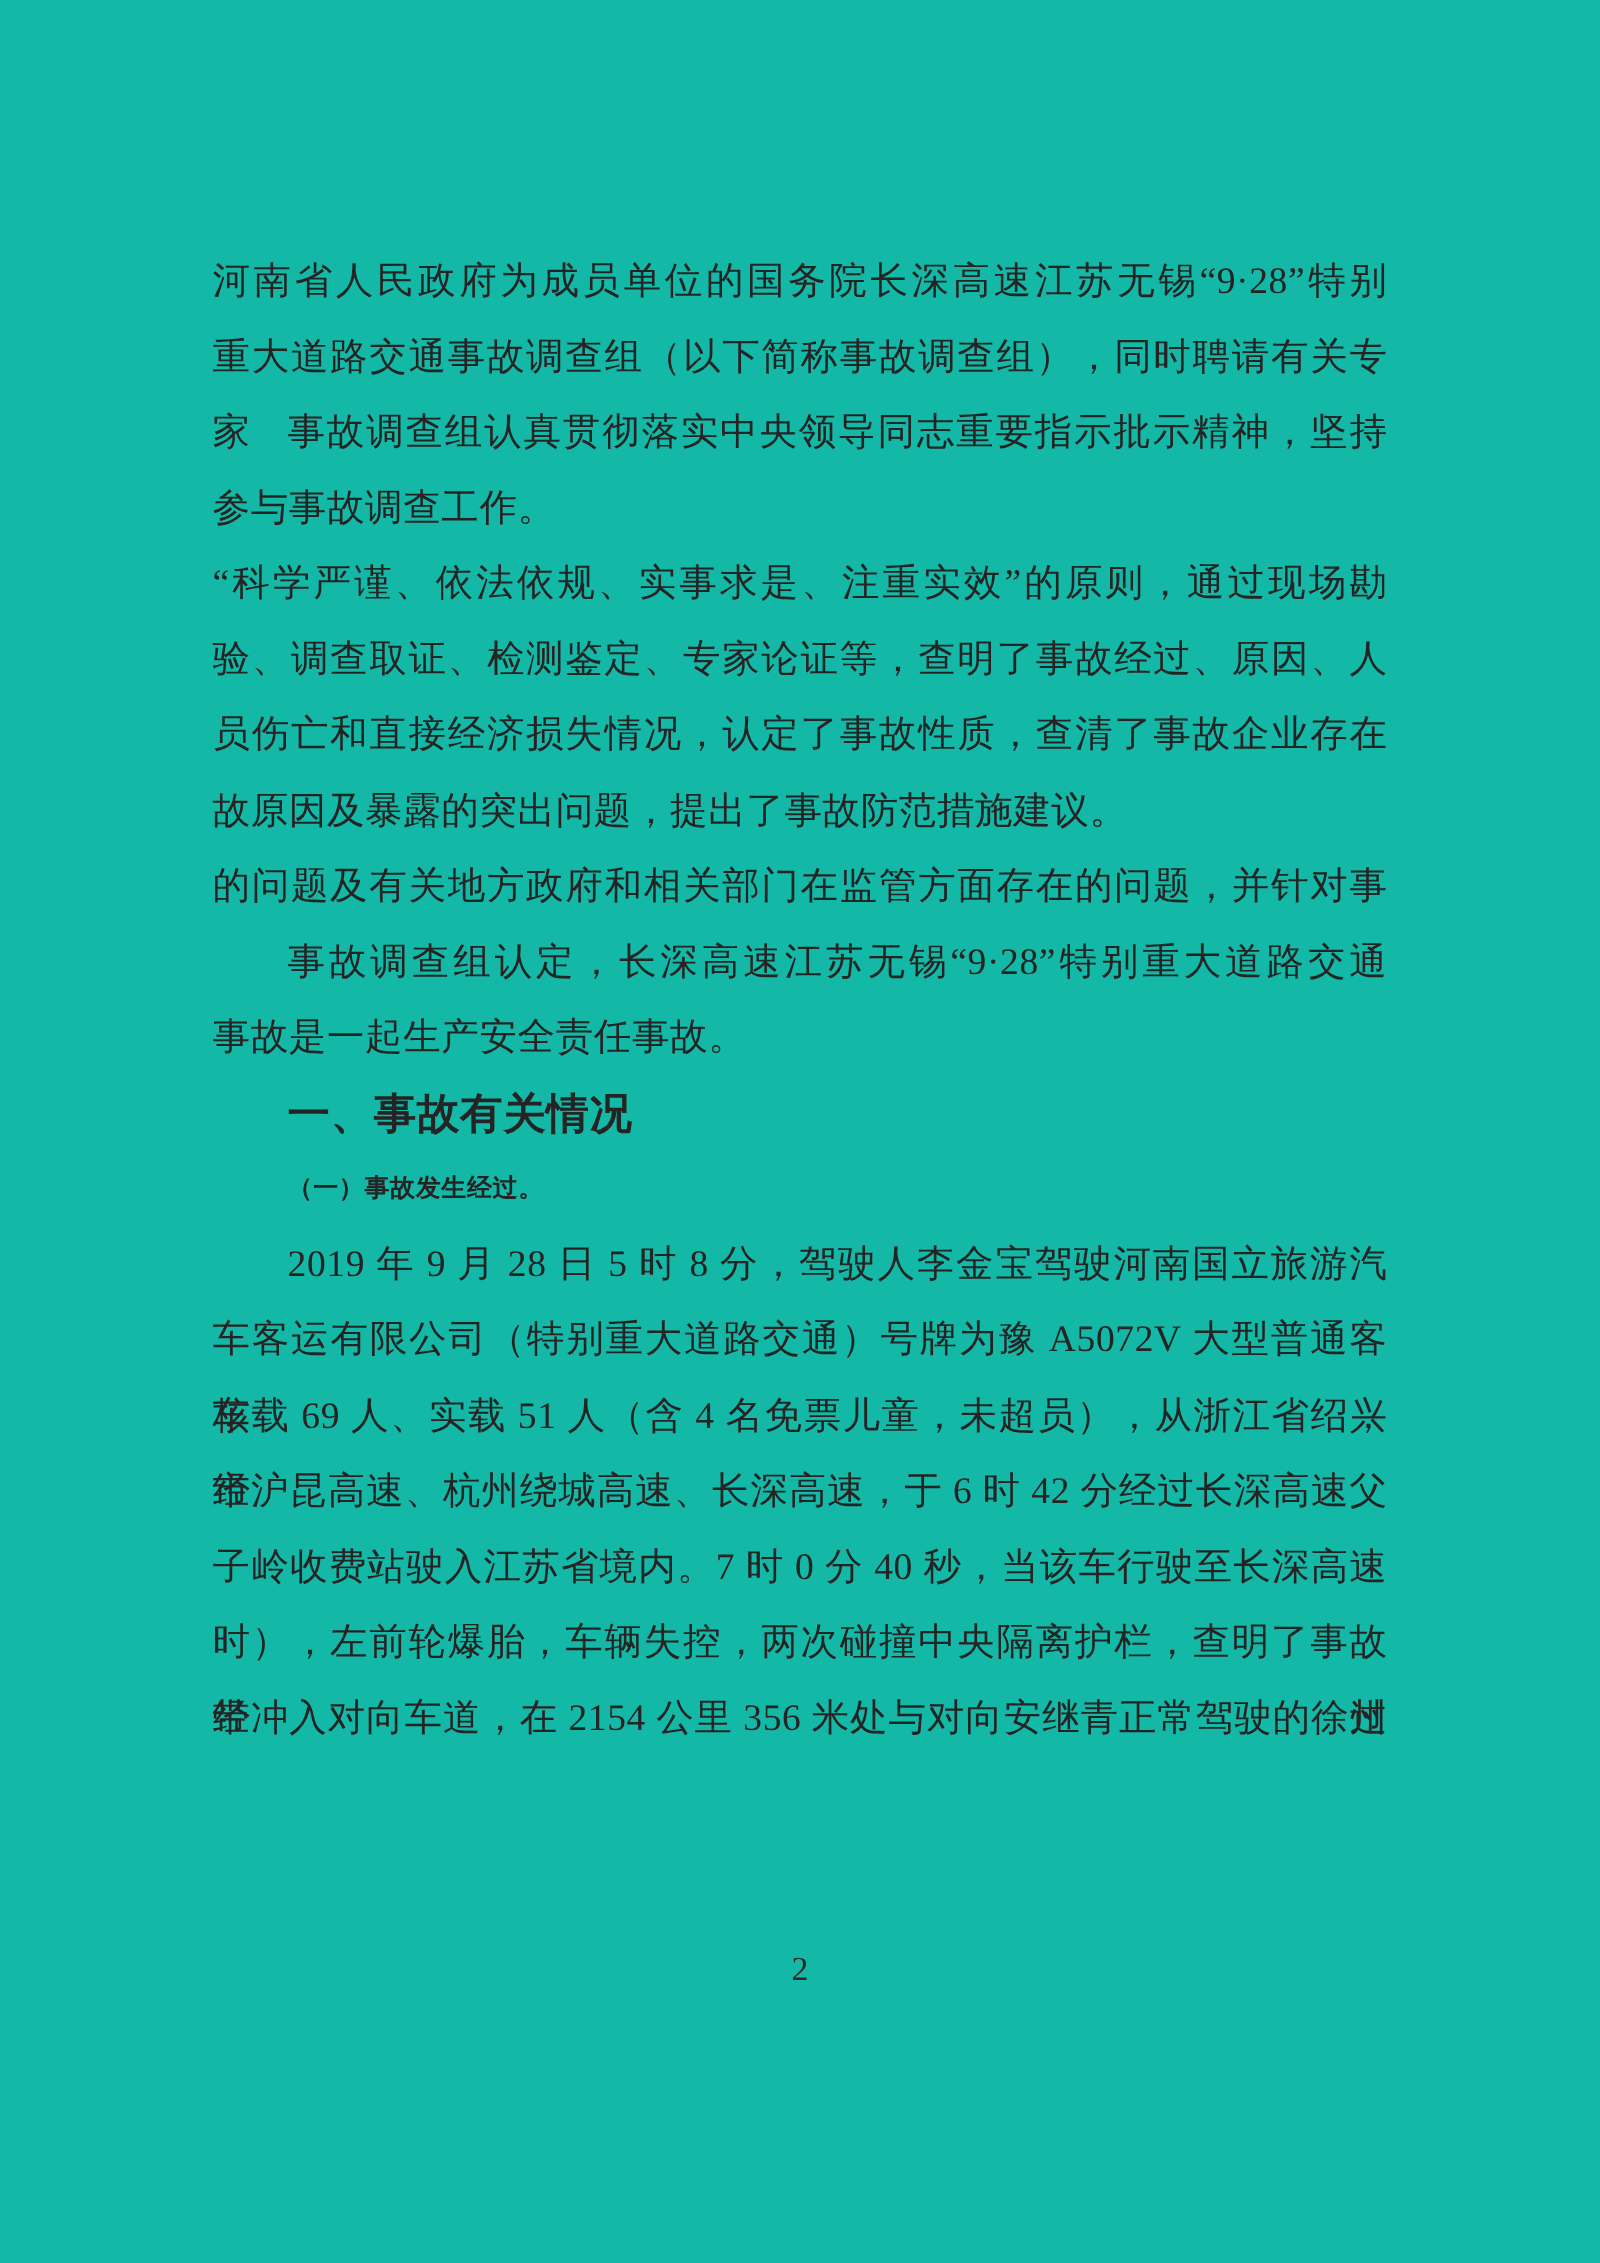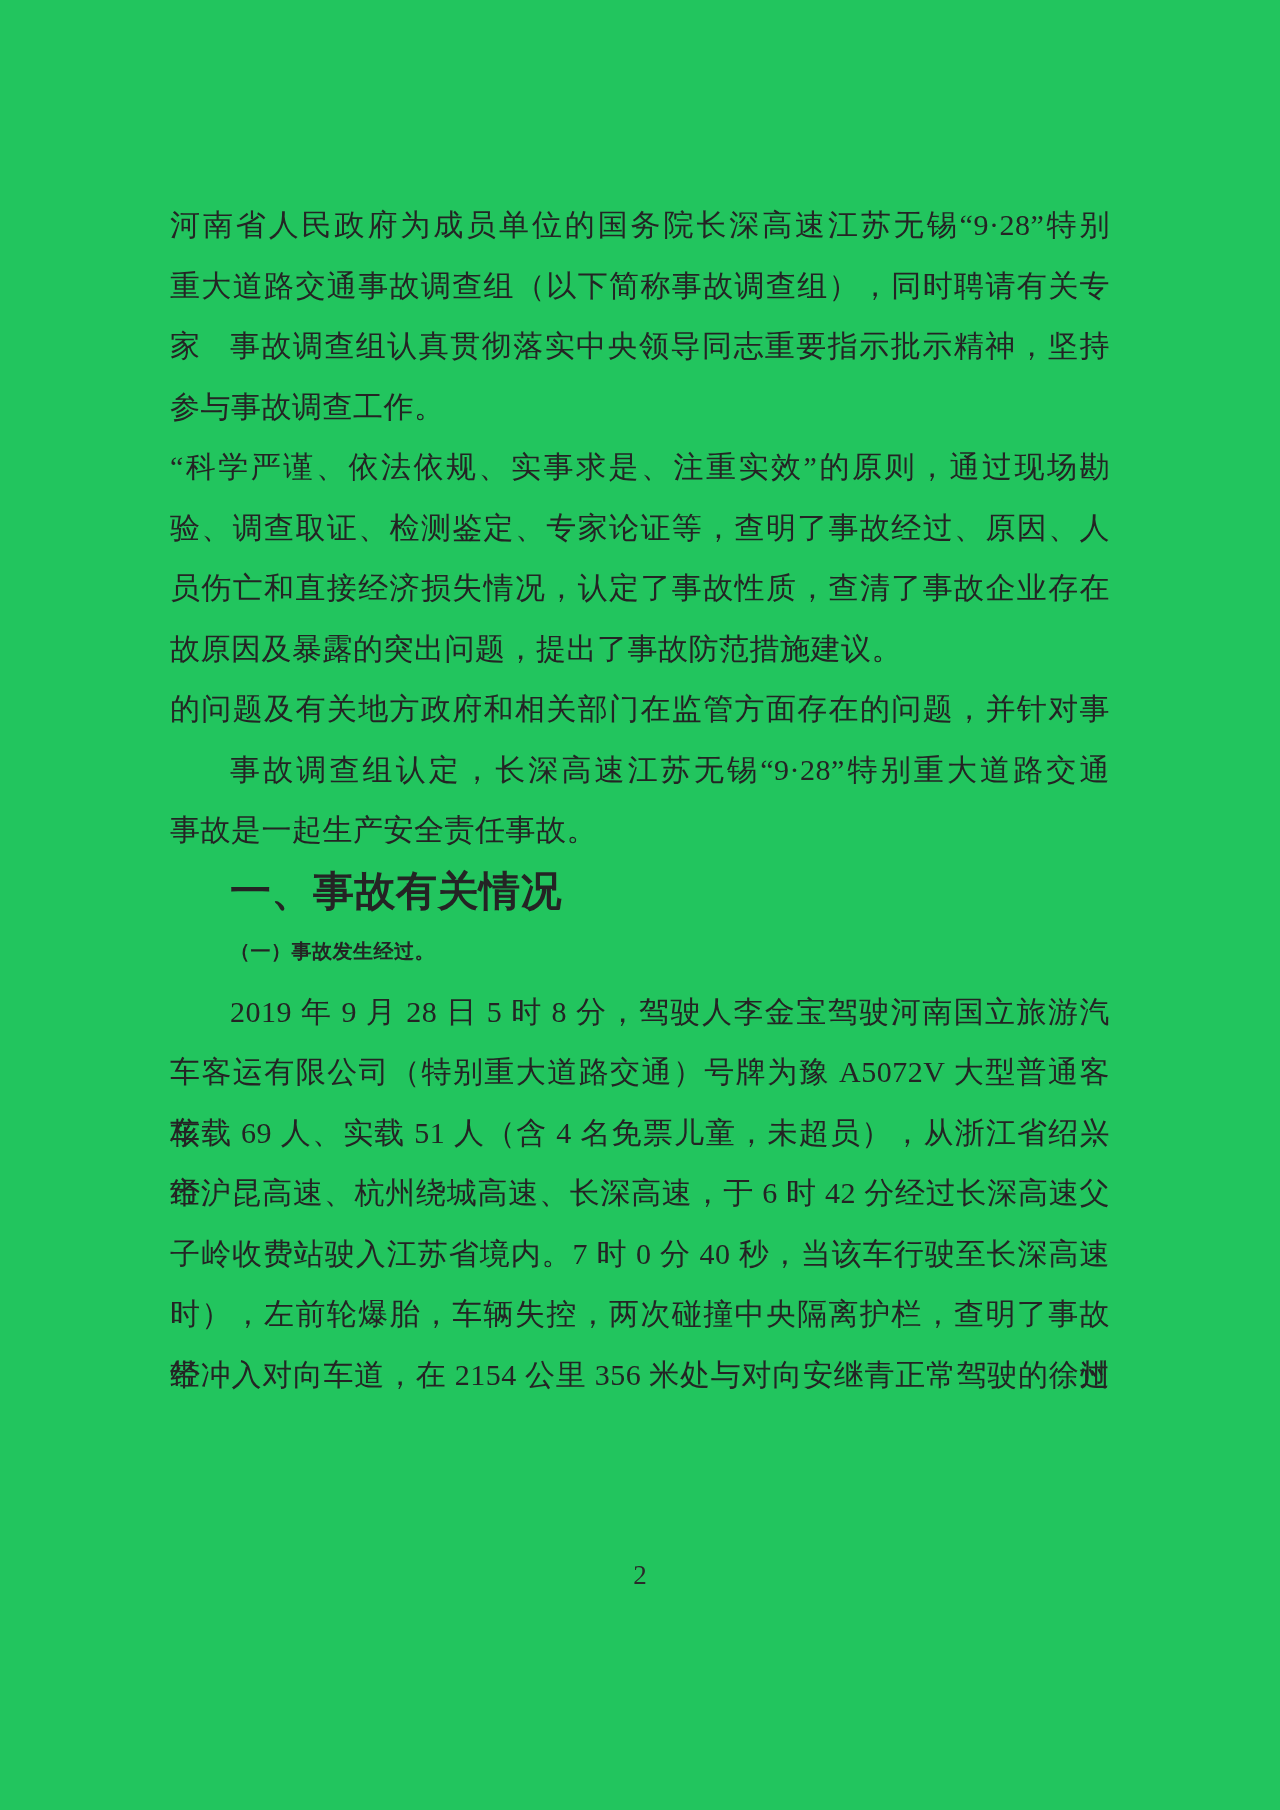"河南省人民政府为成员单位的国务院长深高速江苏无锡“9·28”特别" .page { background: #22c55e -> #14b8a6 }
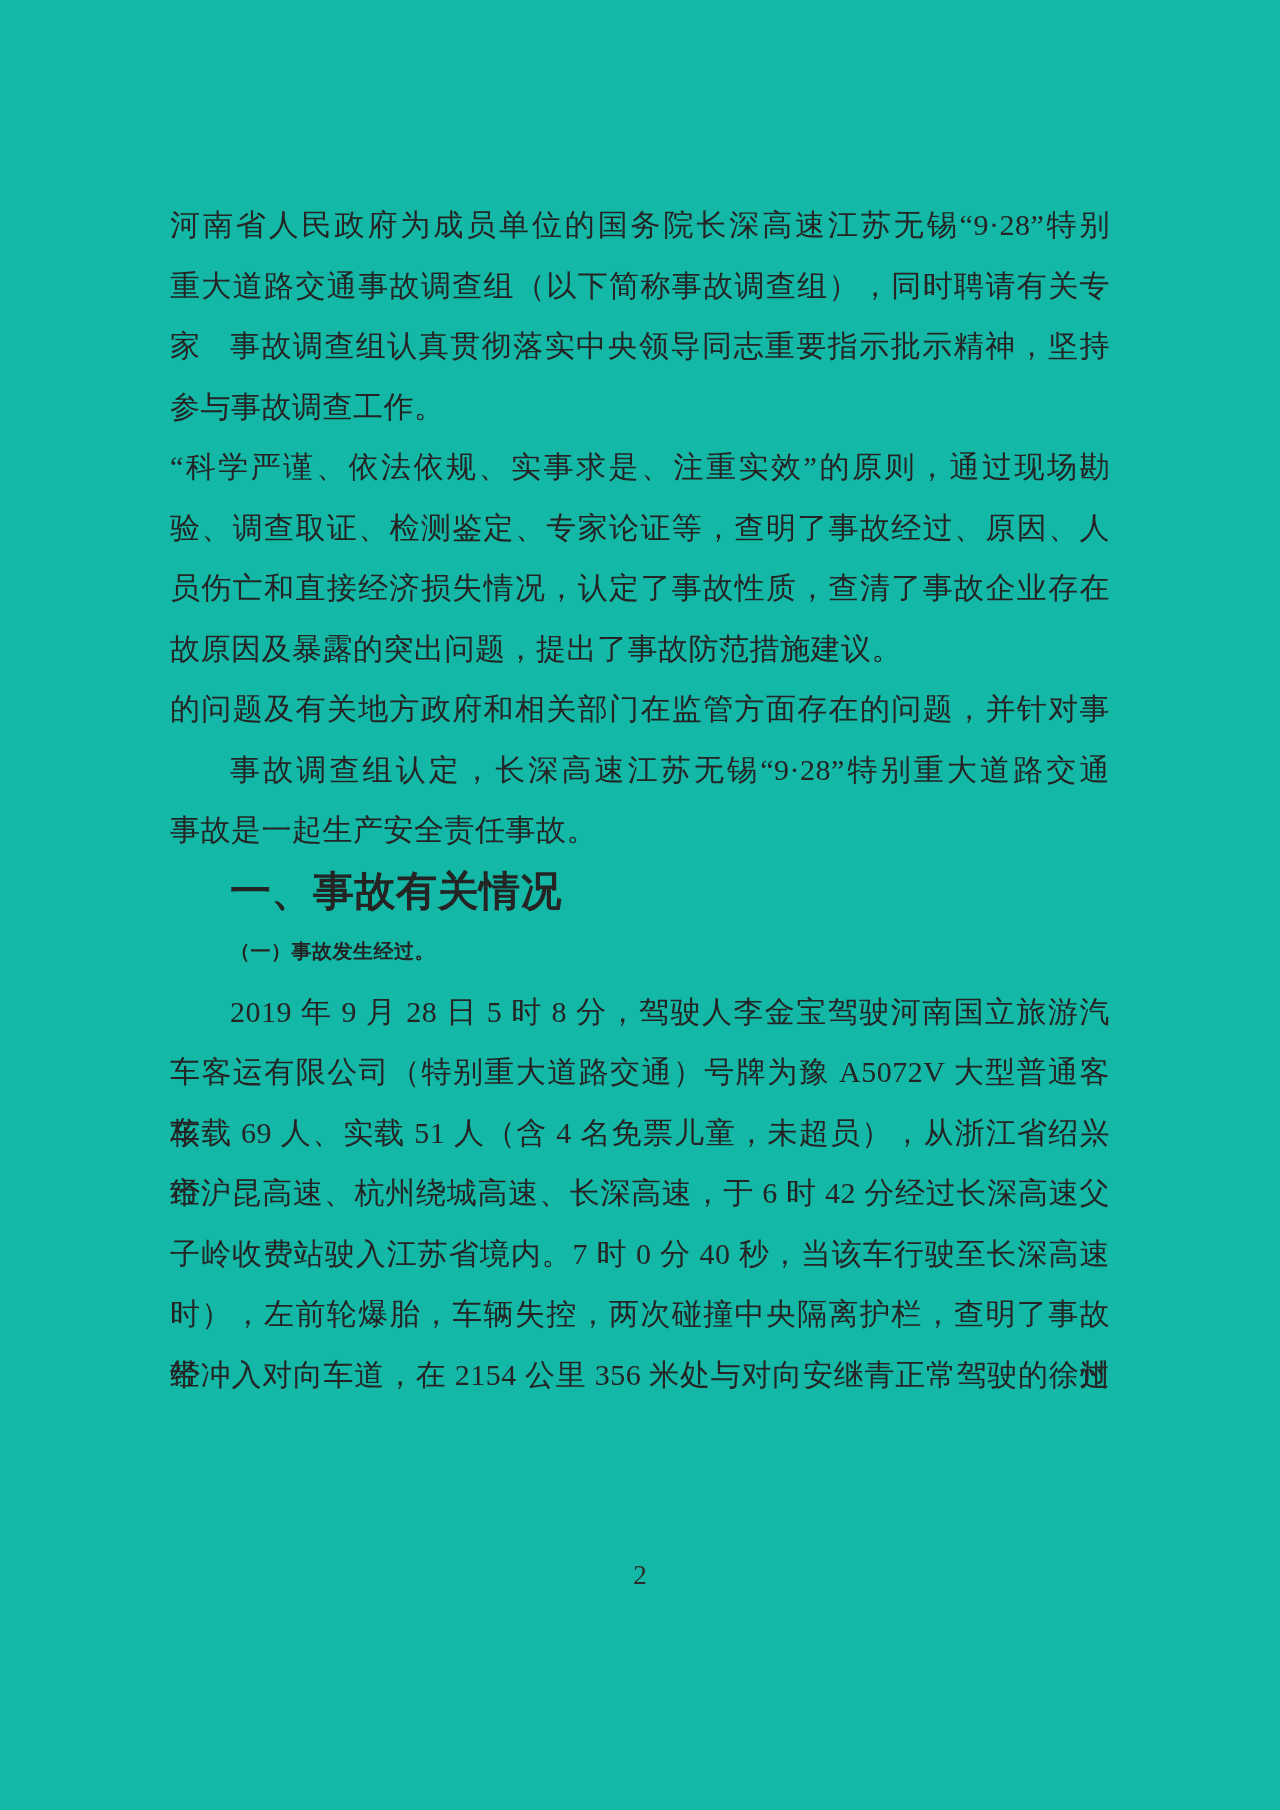"一、事故有关情况" .line.heading1 { font-size: 41px -> 34px }
